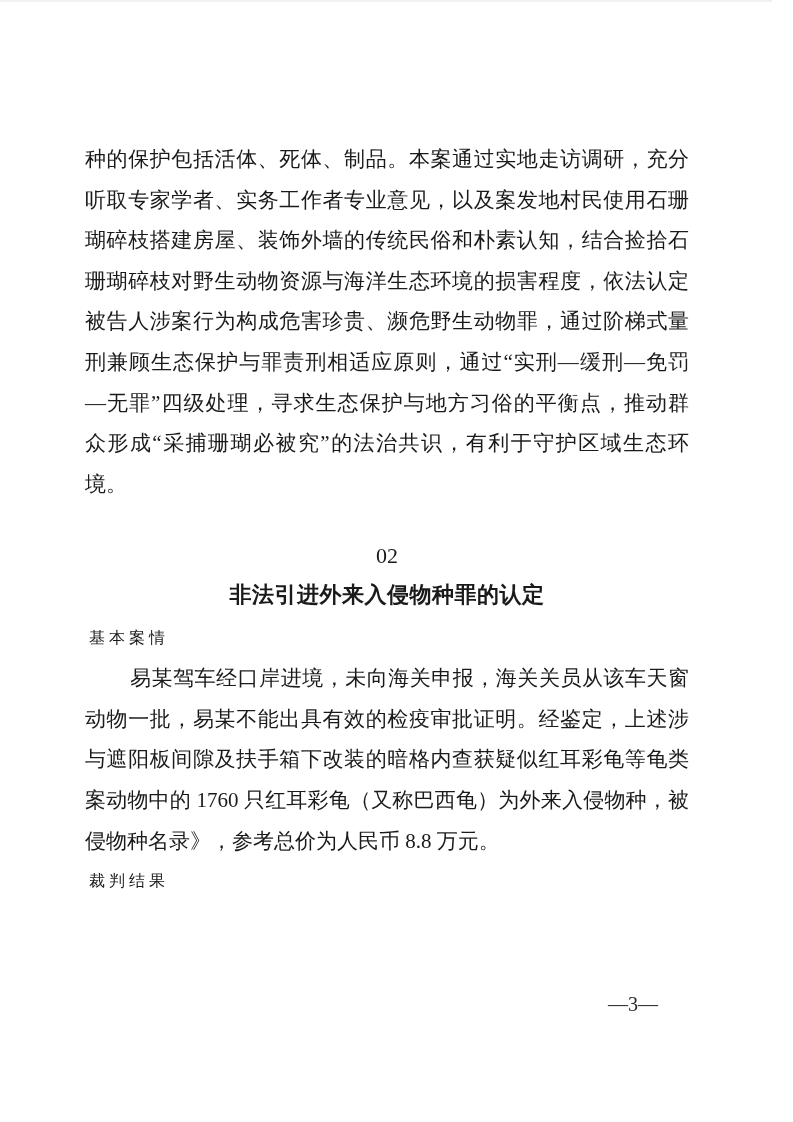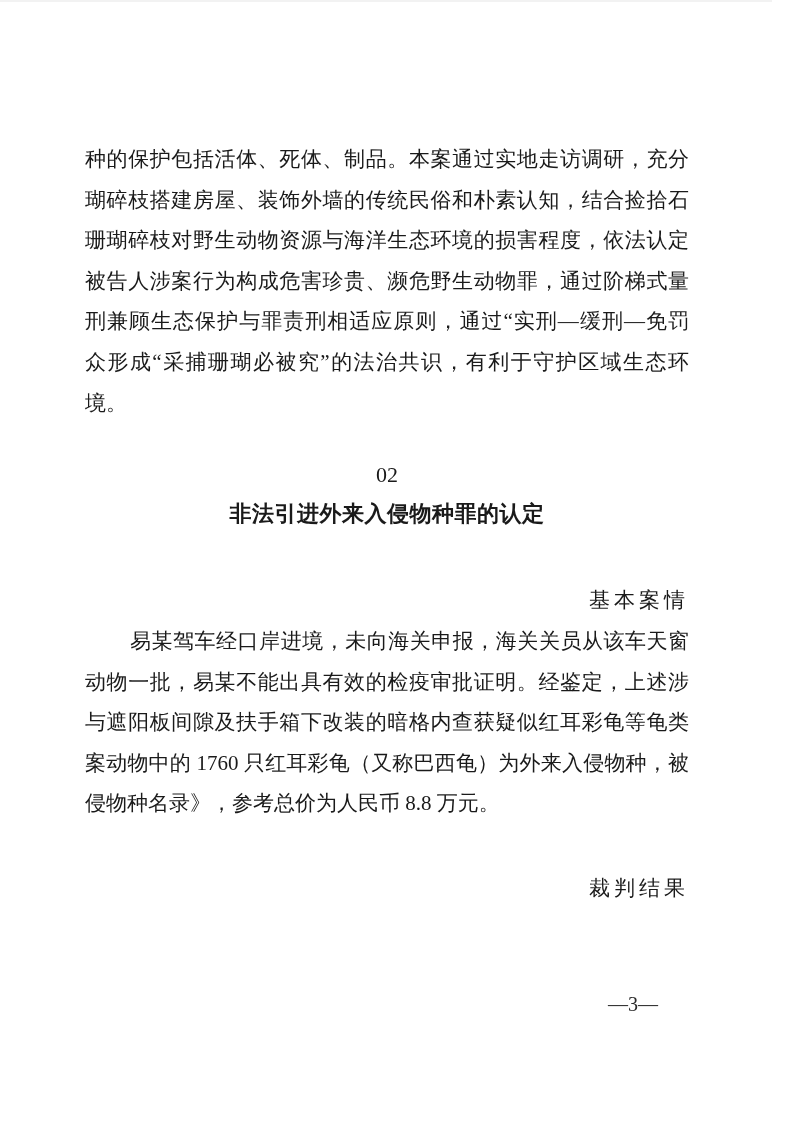"听取专家学者、实务工作者专业意见，以及案发地村民使用石珊" div.row { html: none -> <div>听取专家学者、实务工作者专业意见，以及案发地村民使用石珊</div> }
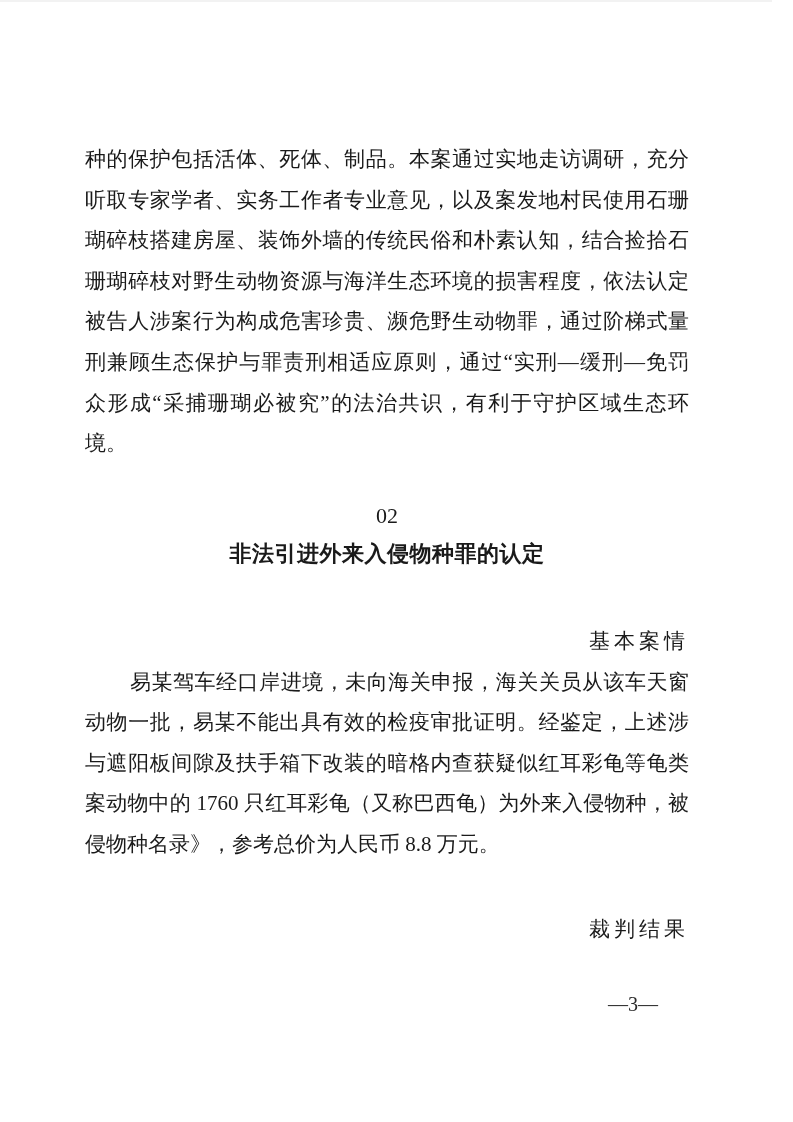"—无罪”四级处理，寻求生态保护与地方习俗的平衡点，推动群" div.row { html: none -> <div>—无罪”四级处理，寻求生态保护与地方习俗的平衡点，推动群</div> }
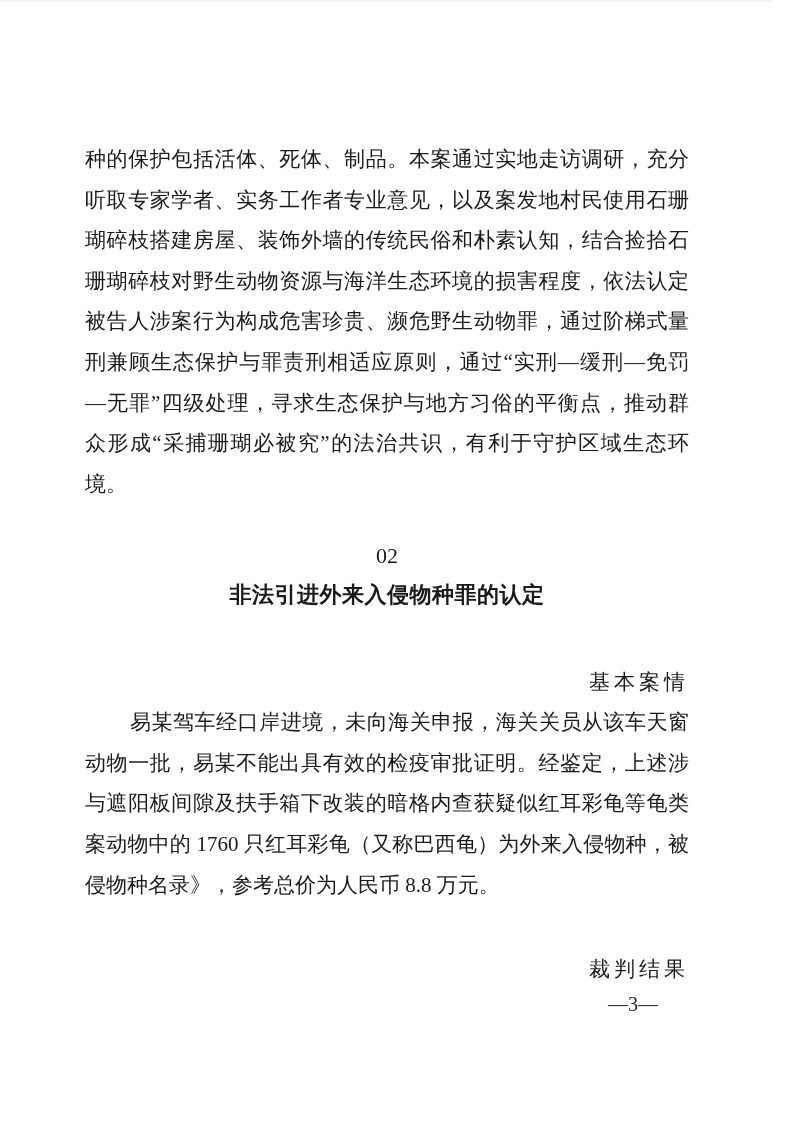"基本案情" .h-kai { font-size: 21px -> 16px; margin-top: 44px -> none; text-align: right -> left }
